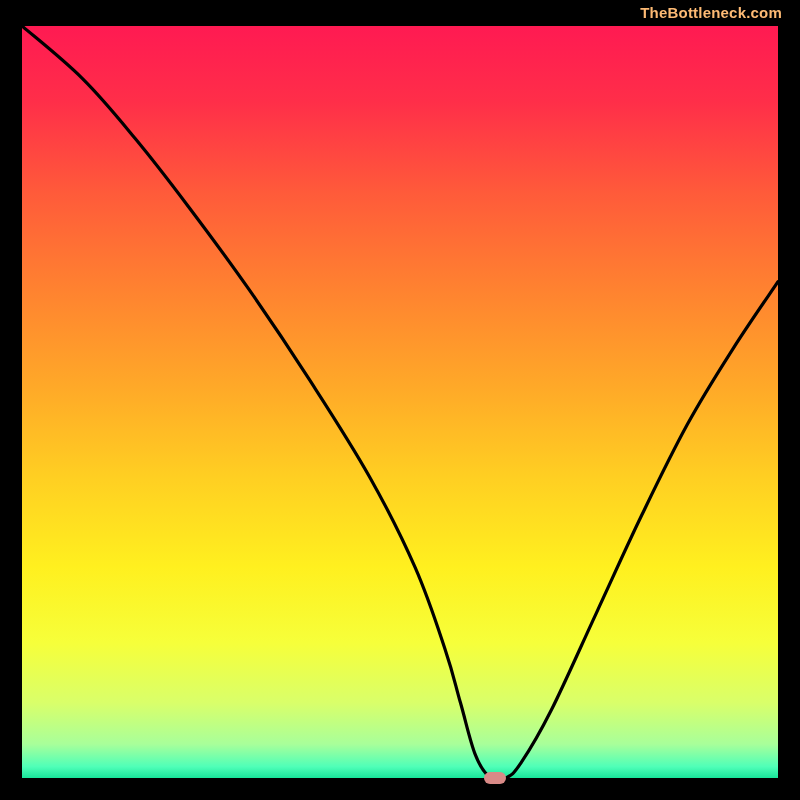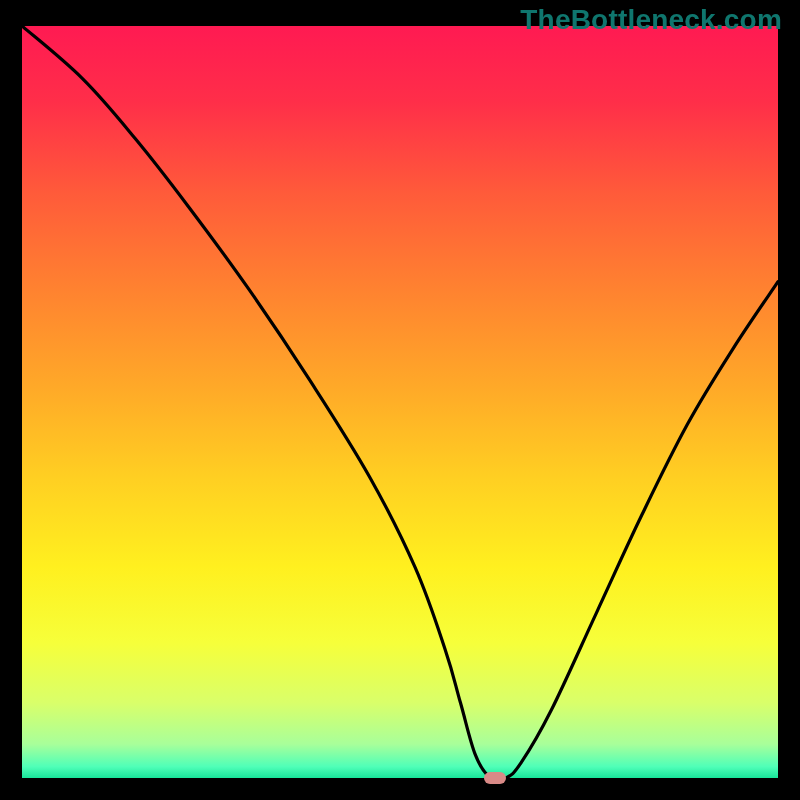"TheBottleneck.com" .watermark { color: #0f766e -> #fdba74; font-size: 28px -> 15px }
